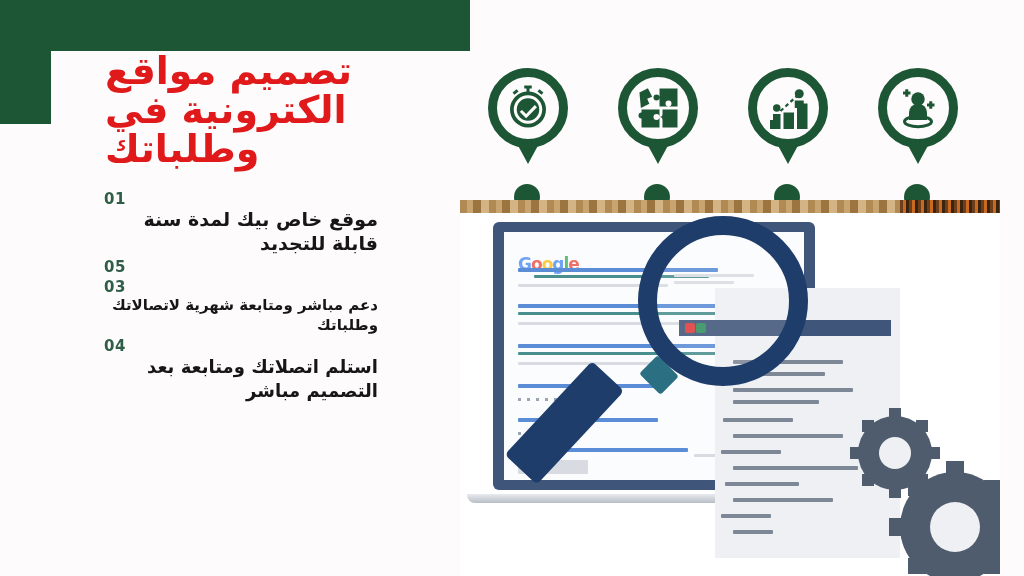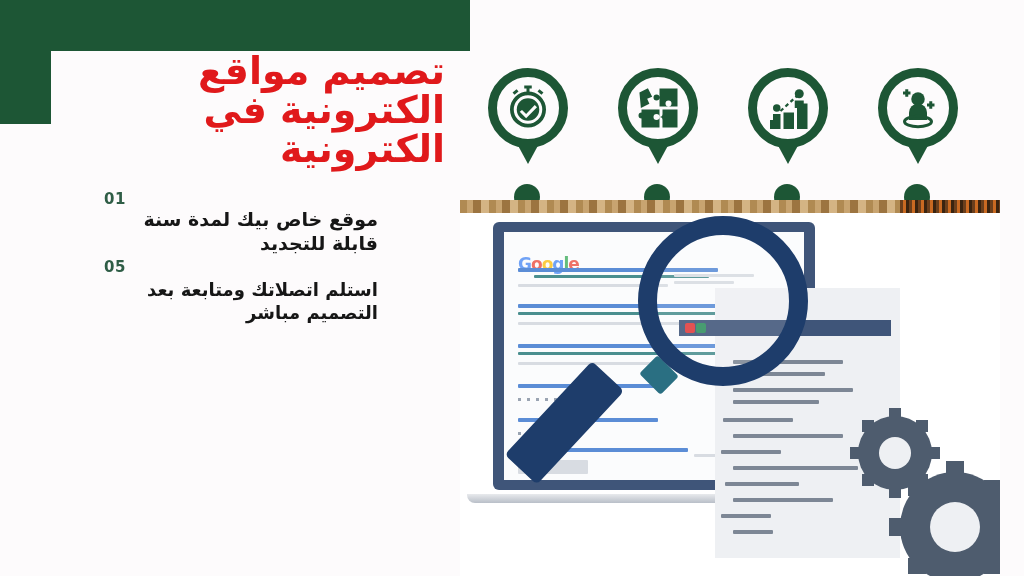"تصميم مواقع" .title { text-align: right -> left }
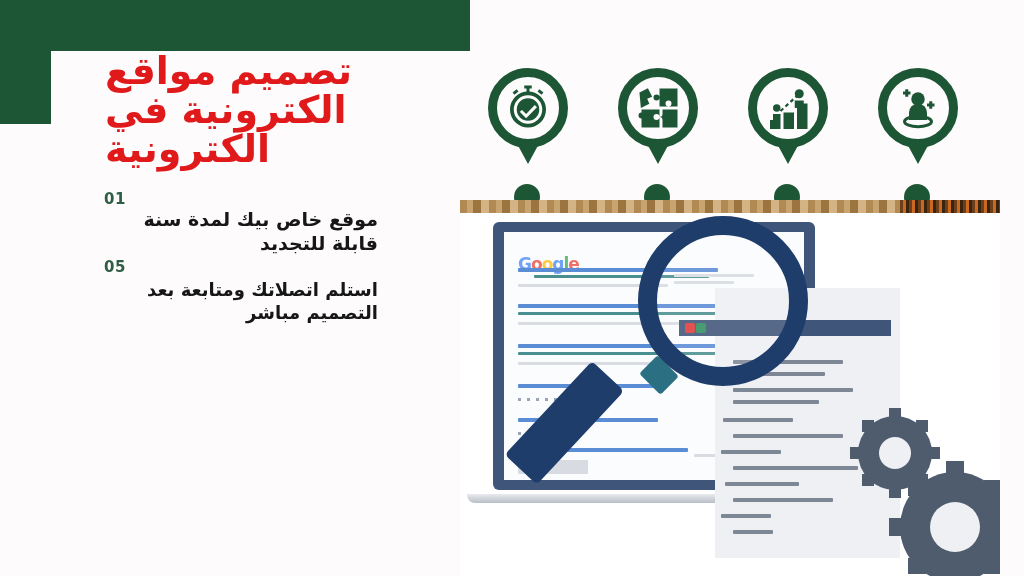"الكترونية" div { text: الكترونية -> وطلباتك }
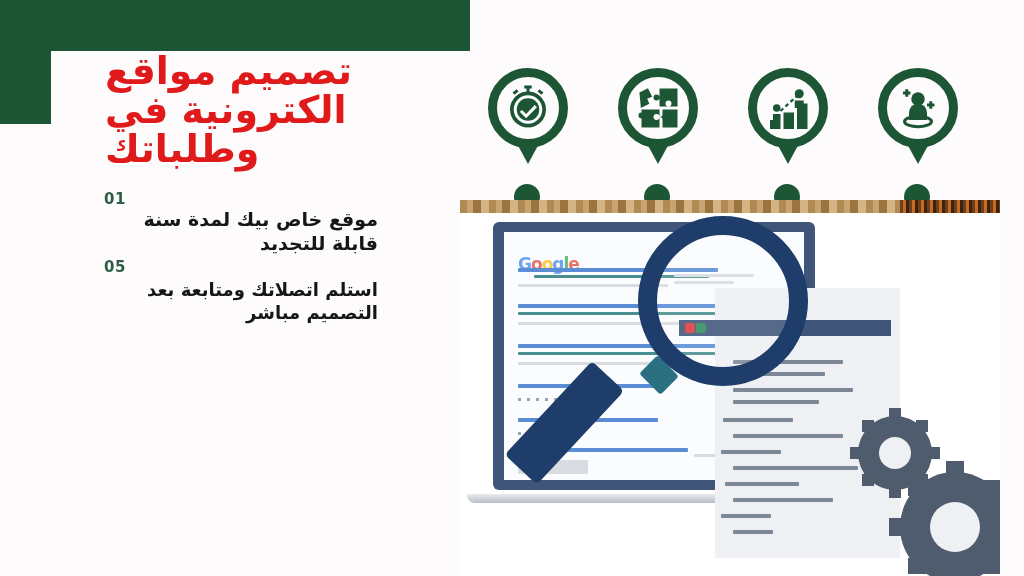"03" div.item { html: none -> <div> <div>03</div> <div>دعم مباشر ومتابعة شهرية لاتصالاتك وطلباتك</div> </div> }
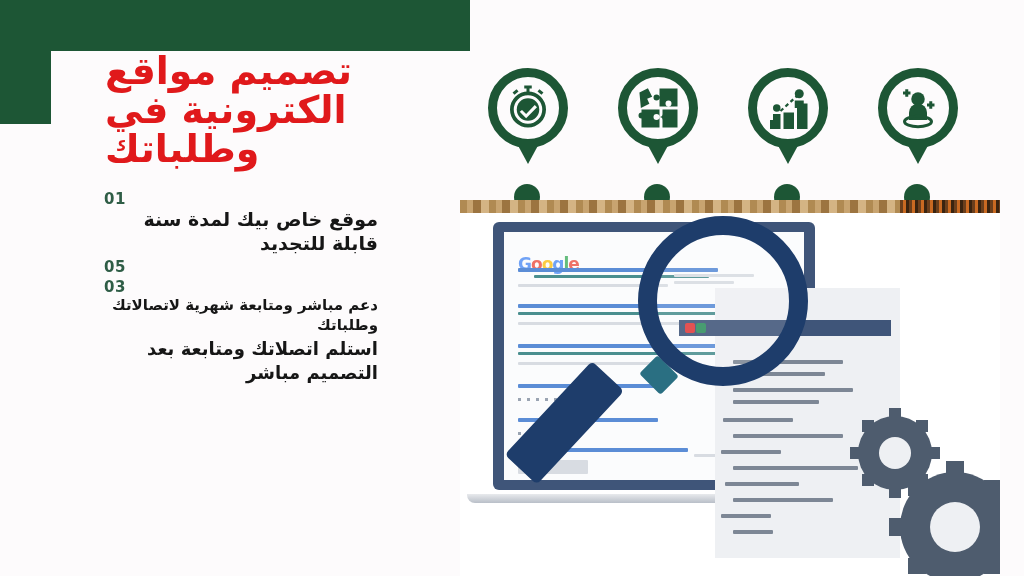"04" div.num { html: none -> <div>04</div> }
